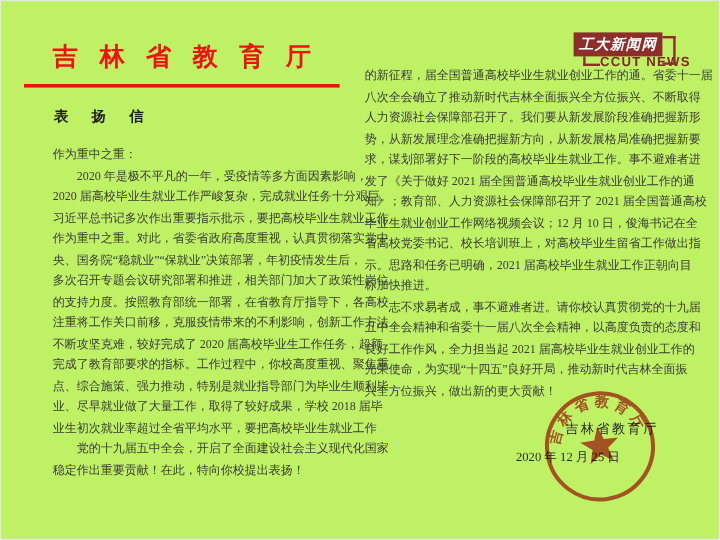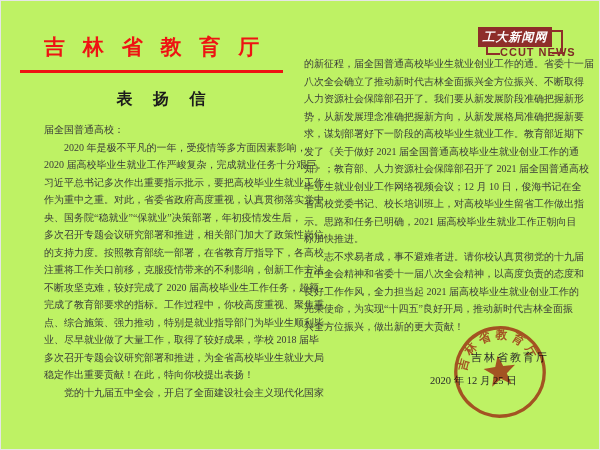"表 扬 信" #letter-title { font-size: 16px -> 12px; text-align: center -> left }
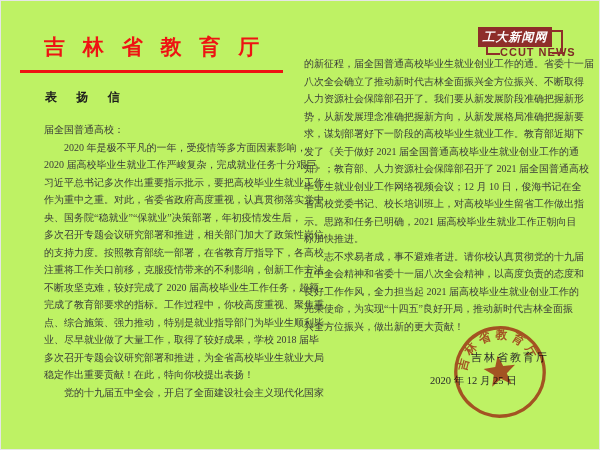"届全国普通高校：" div.line { text: 届全国普通高校 -> 作为重中之重 }
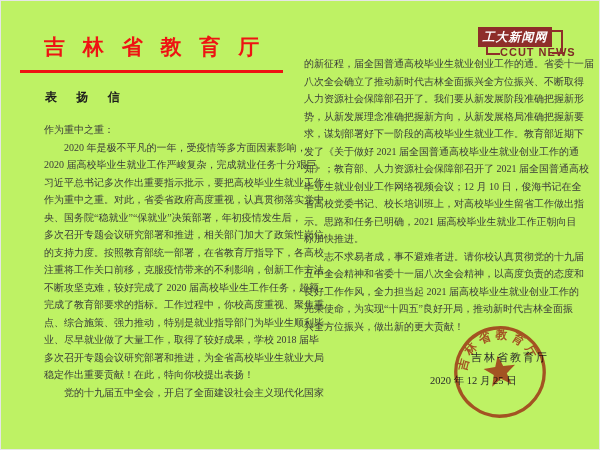"求，谋划部署好下一阶段的高校毕业生就业工作。教育部近期下" div.line { text: 教育部近期下 -> 事不避难者进 }
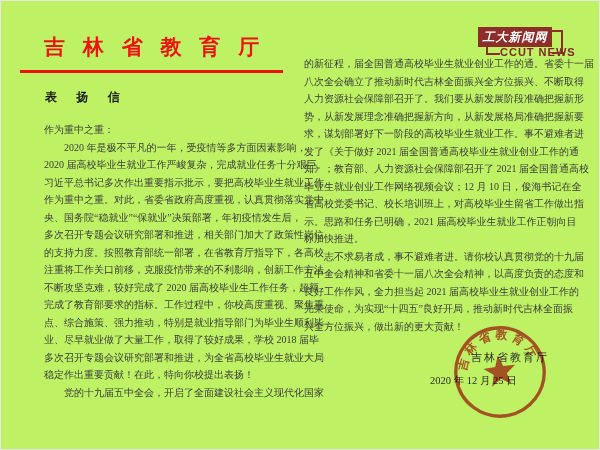"多次召开专题会议研究部署和推进，为全省高校毕业生就业大局" div.line { text: 多次召开专题会议研究部署和推进，为全省高校毕业生就业大局 -> 业生初次就业率超过全省平均水平，要把高校毕业生就业工作 }
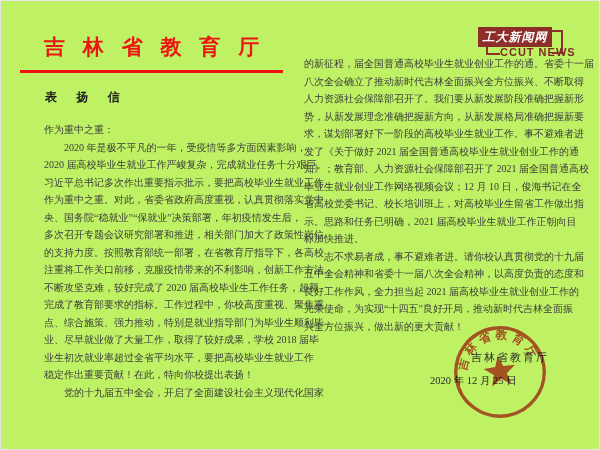"稳定作出重要贡献！在此，特向你校提出表扬！" div.line { order: before "党的十九届五中全会，开启了全面建设社会主义现代化国家" -> after "党的十九届五中全会，开启了全面建设社会主义现代化国家" }
